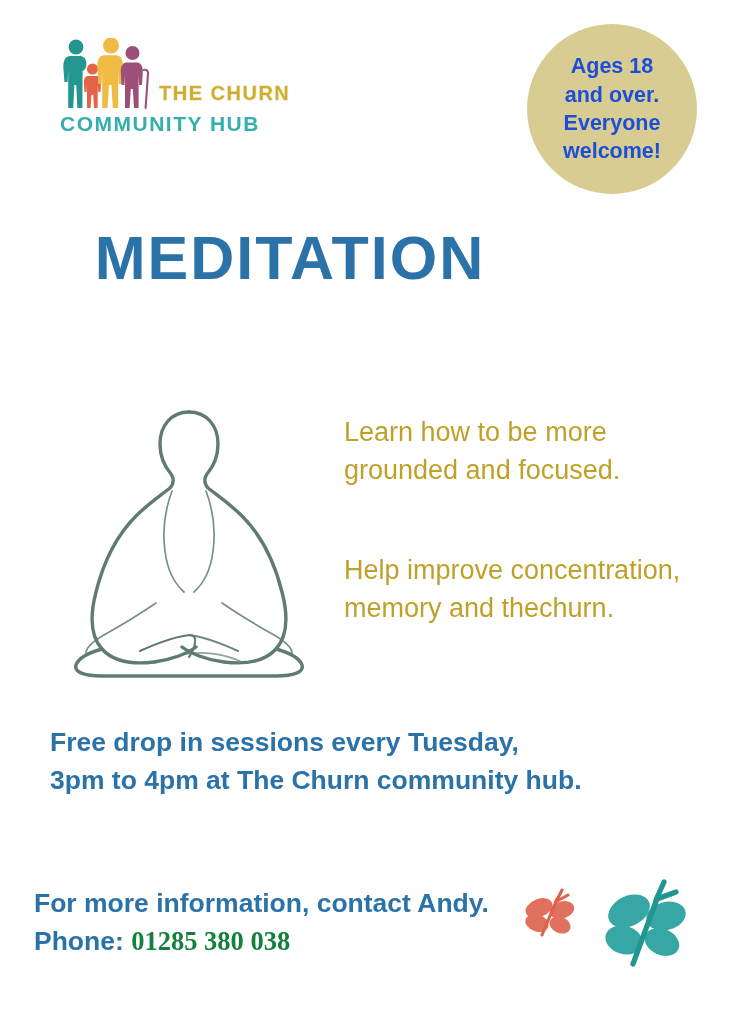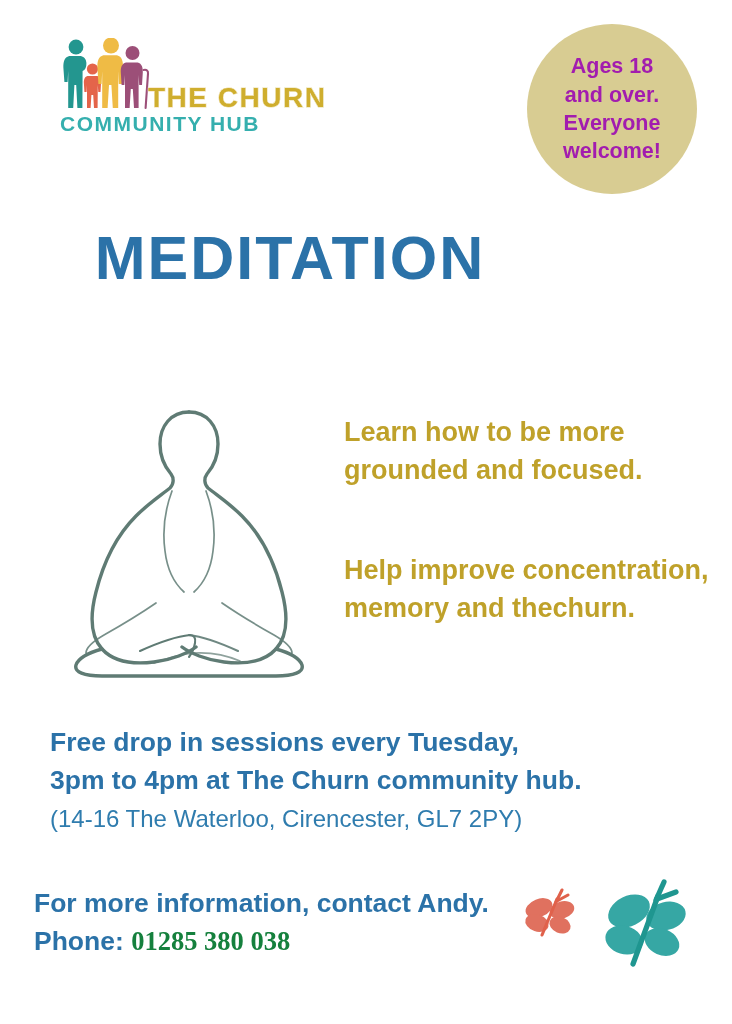"Ages 18" #badge-text { color: #a21caf -> #1d4ed8 }
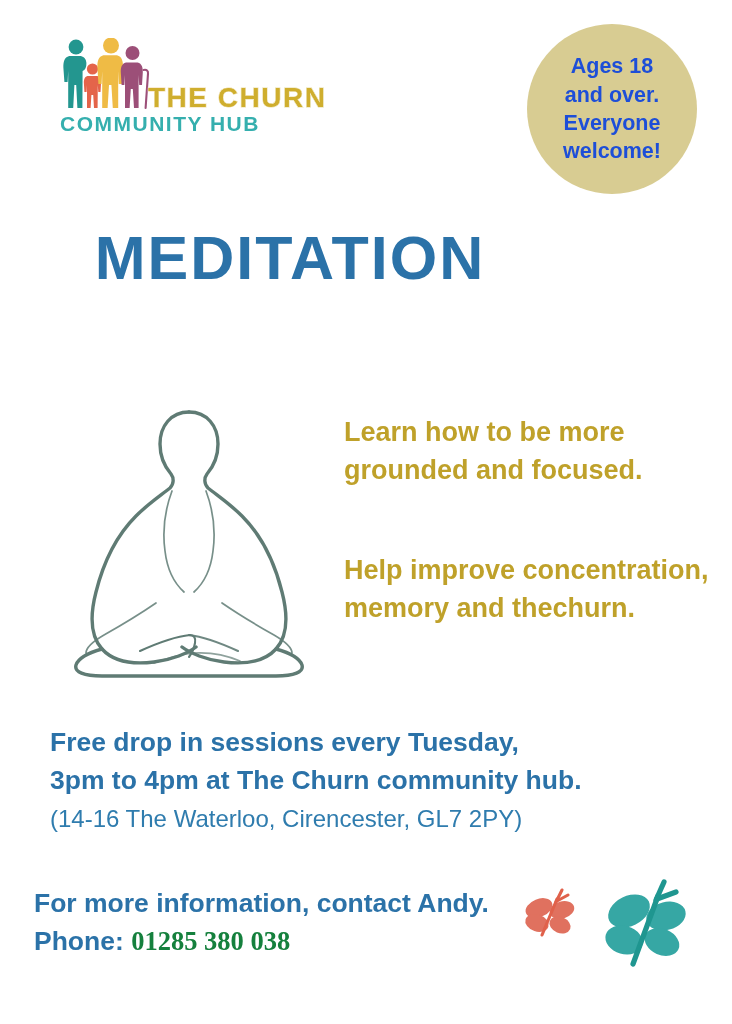"THE CHURN" #logo-line1 { font-size: 28px -> 20px; left: 88px -> 99px }
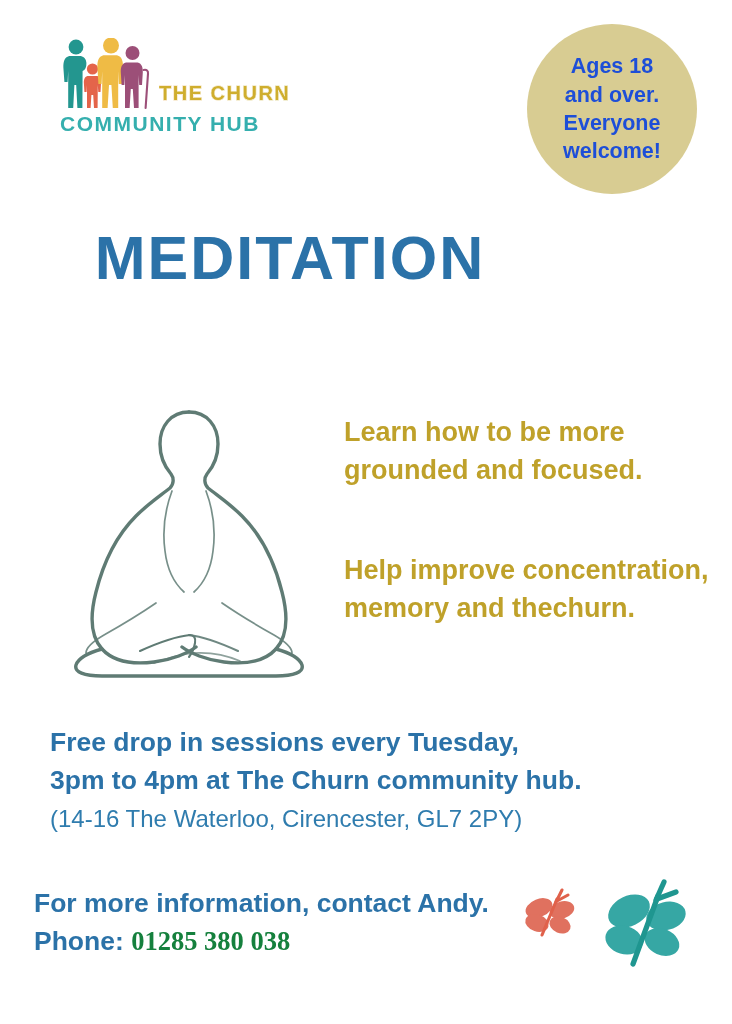"Learn how to be more" .benefit { font-weight: 700 -> 400 }
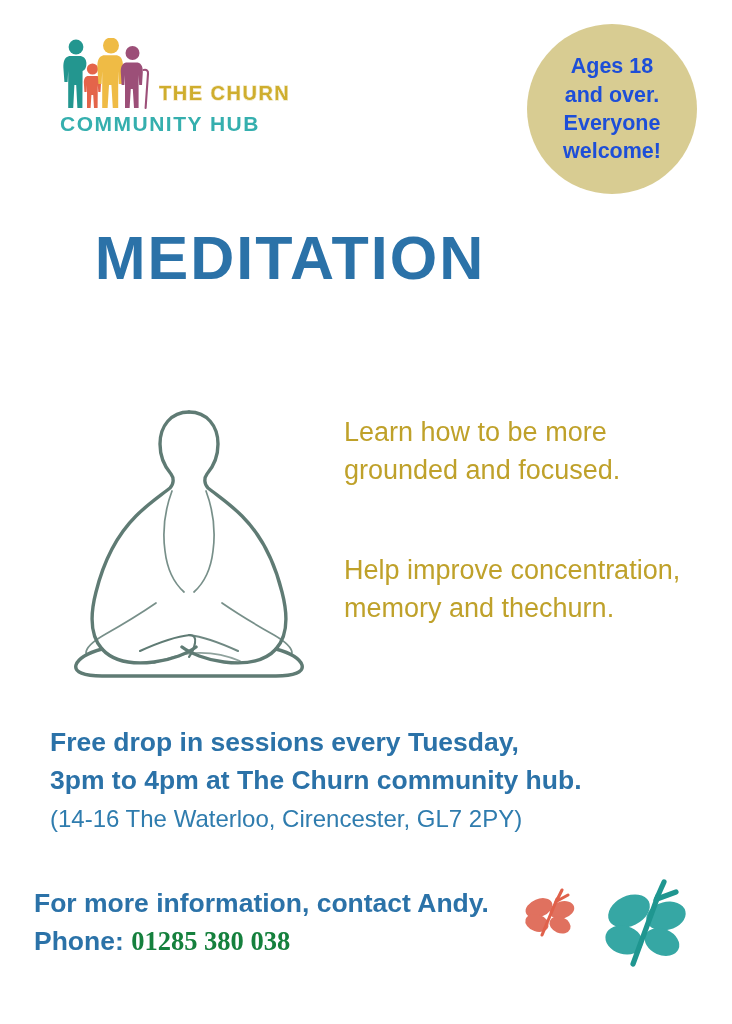"(14-16 The Waterloo, Cirencester, GL7" div { html: <div>(14-16 The Waterloo, Cirencester, GL7 2PY)</div> -> none }
